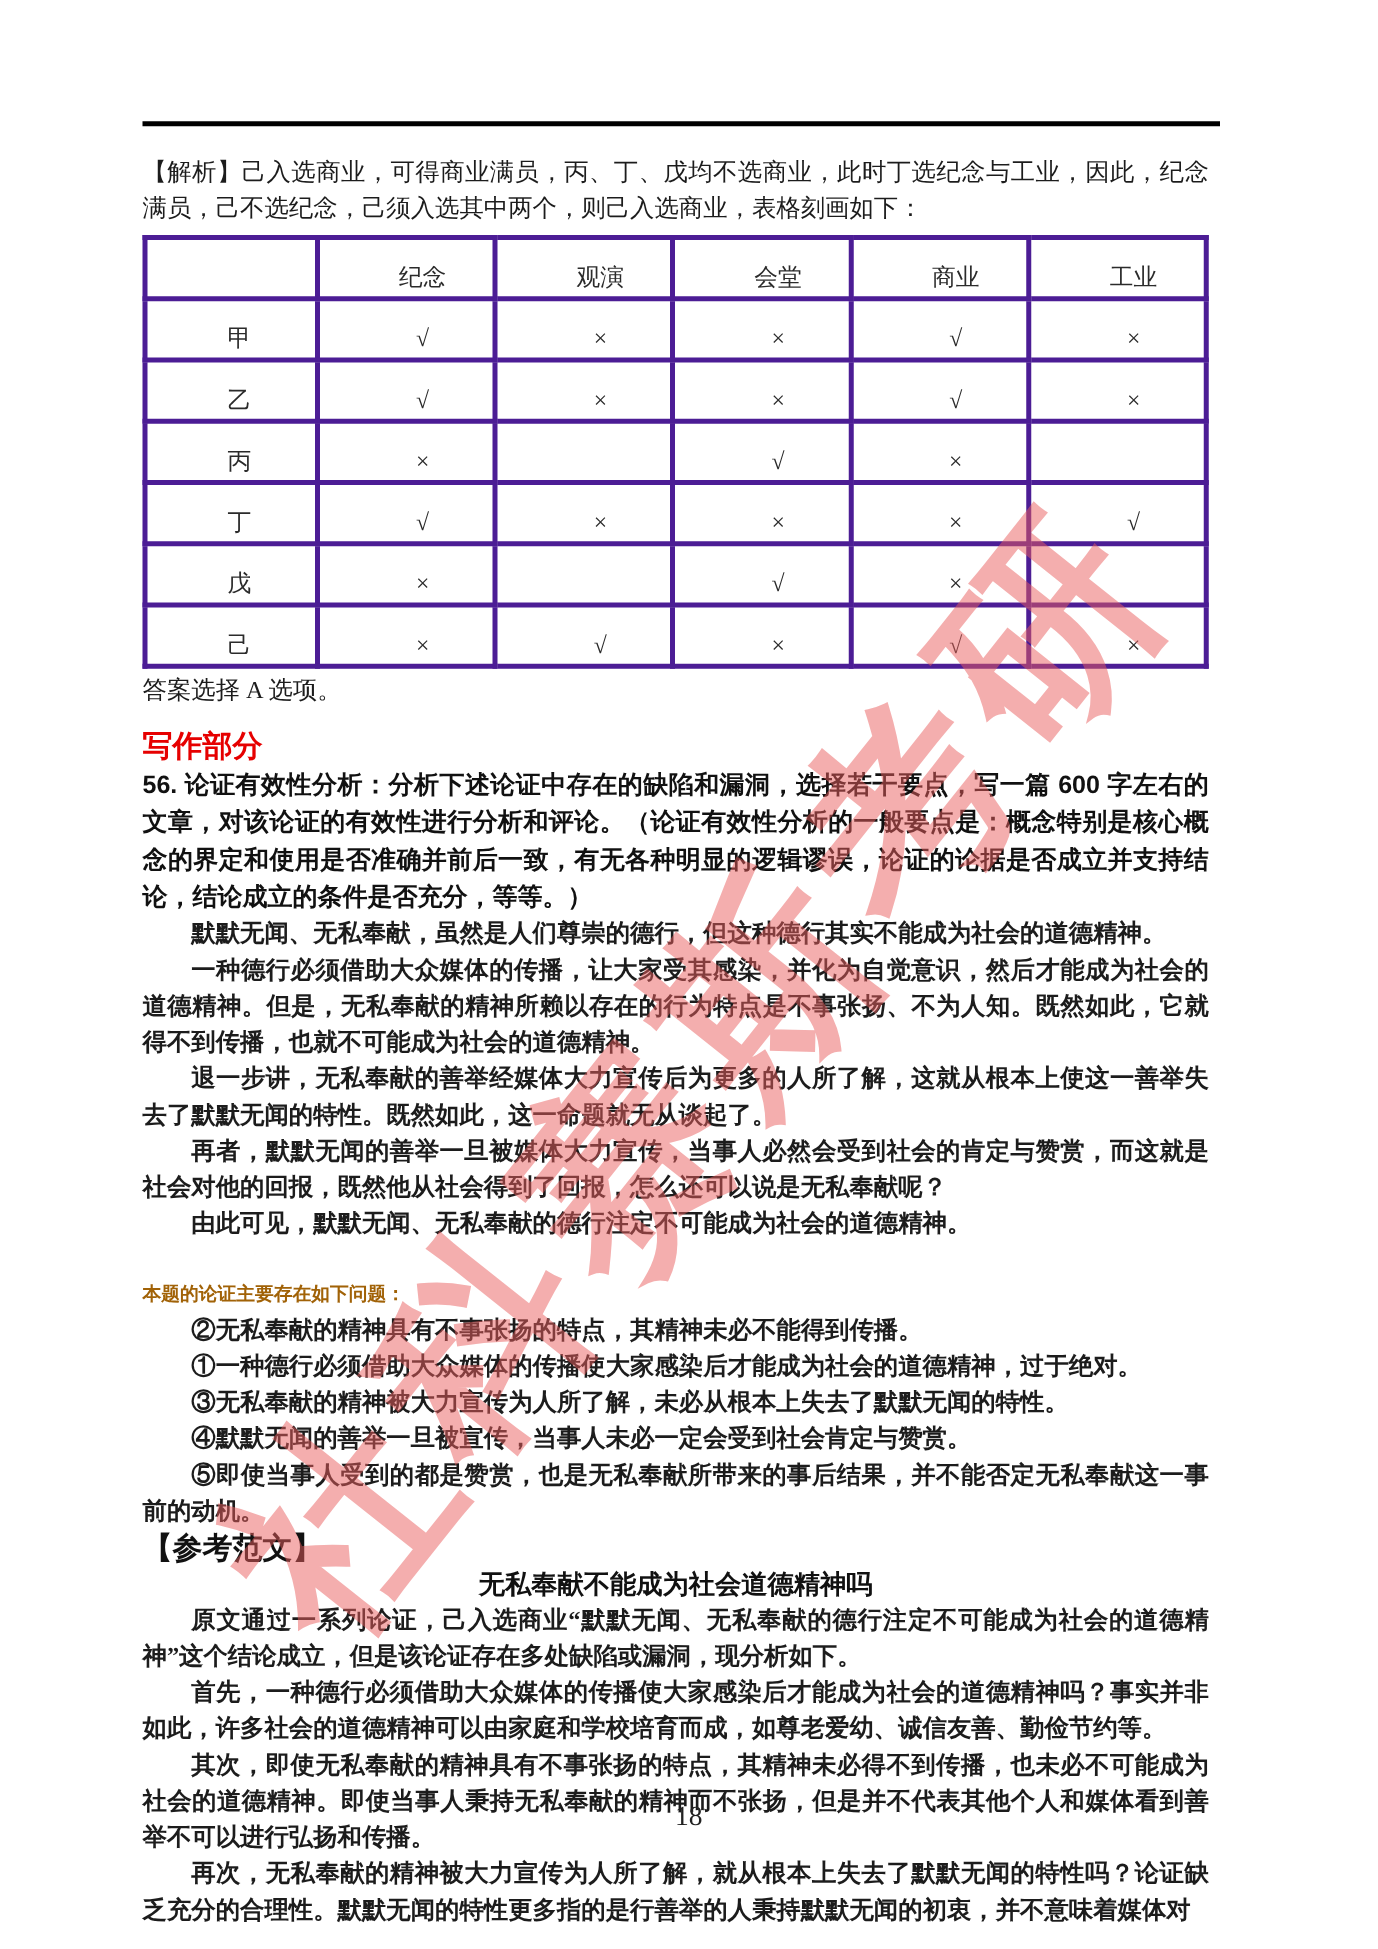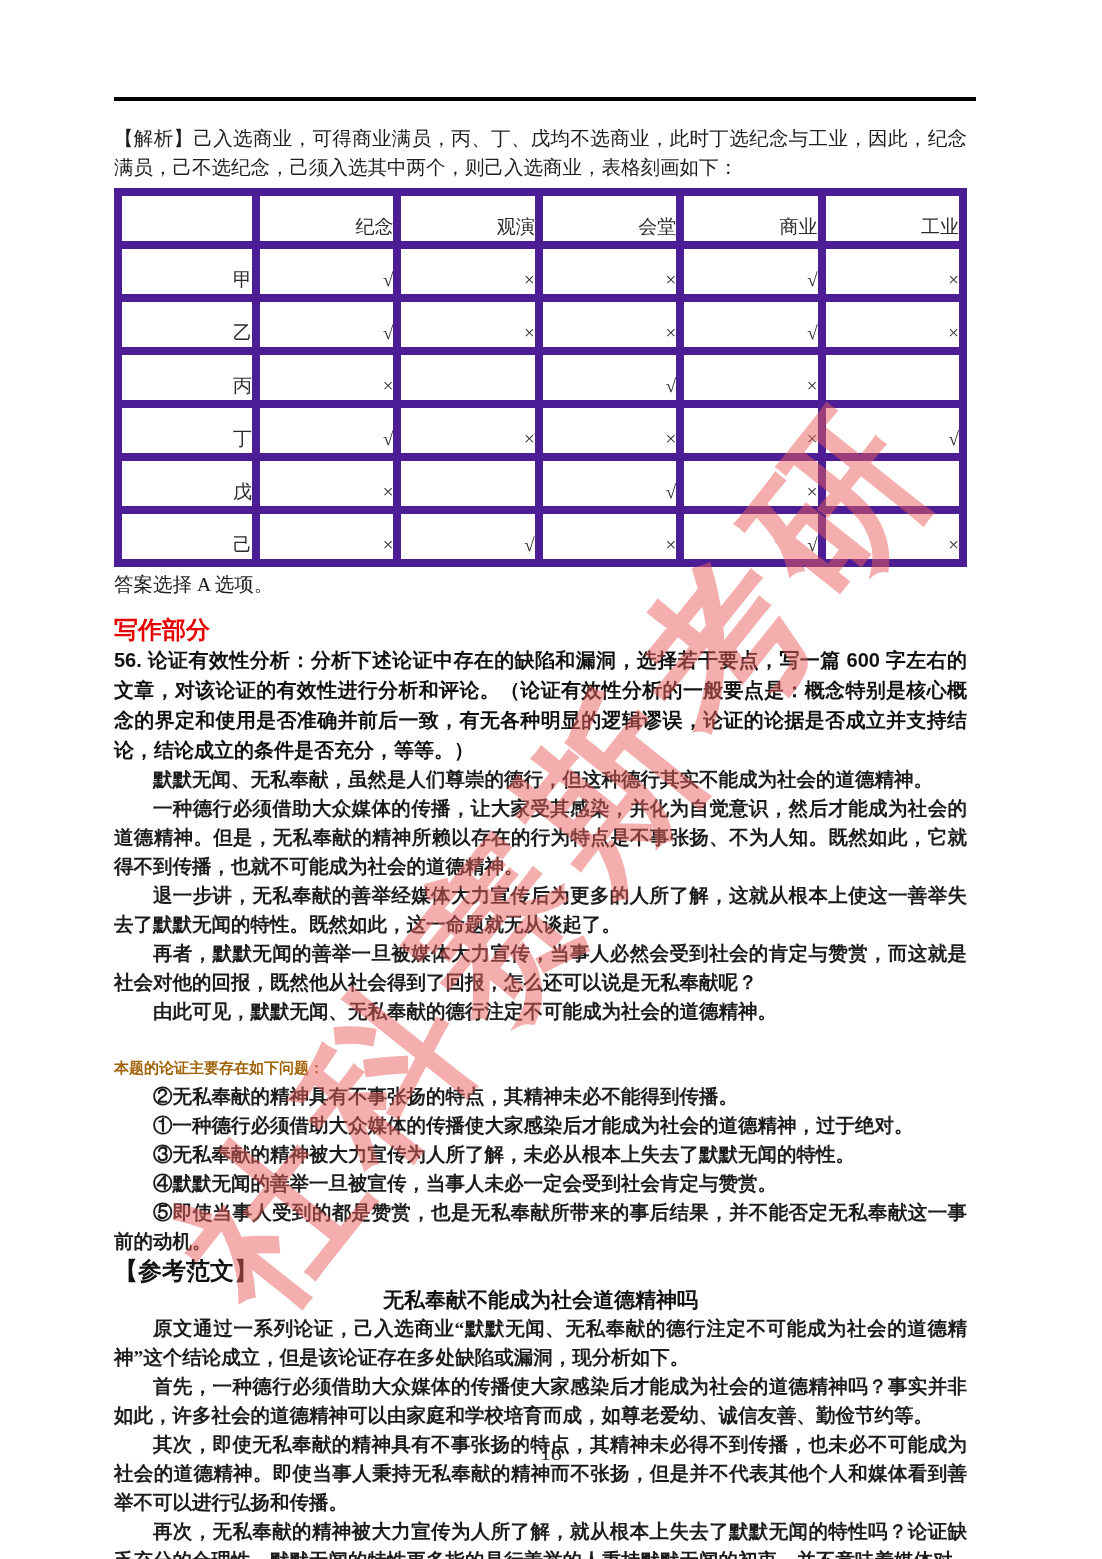"纪念" .sel-table th,.sel-table td { border: 8px solid #4c1d95 -> 4px solid #4c1d95; text-align: right -> center }
